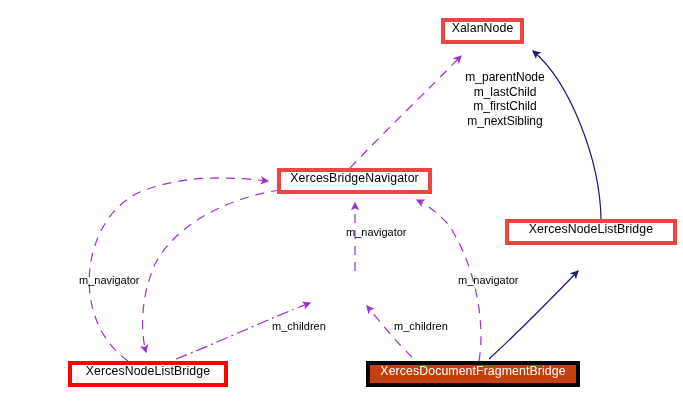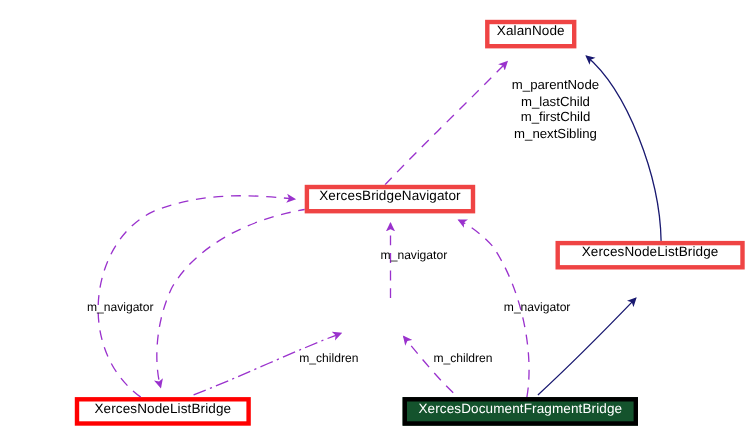"XercesDocumentFragmentBridge" .uml-node.current { background: #14532d -> #c2410c }
